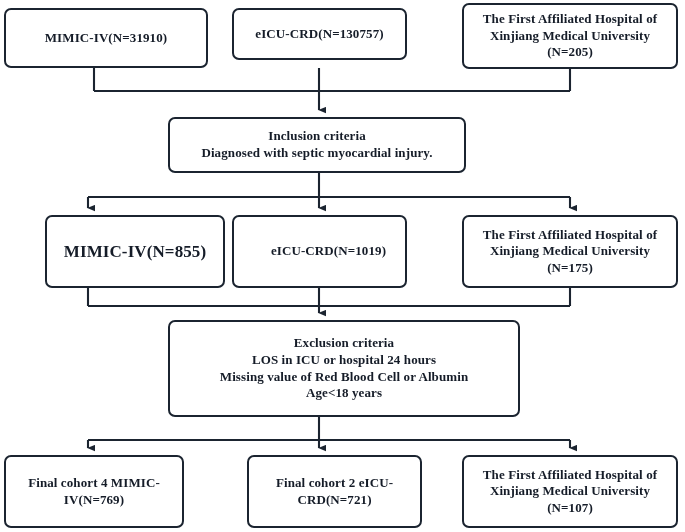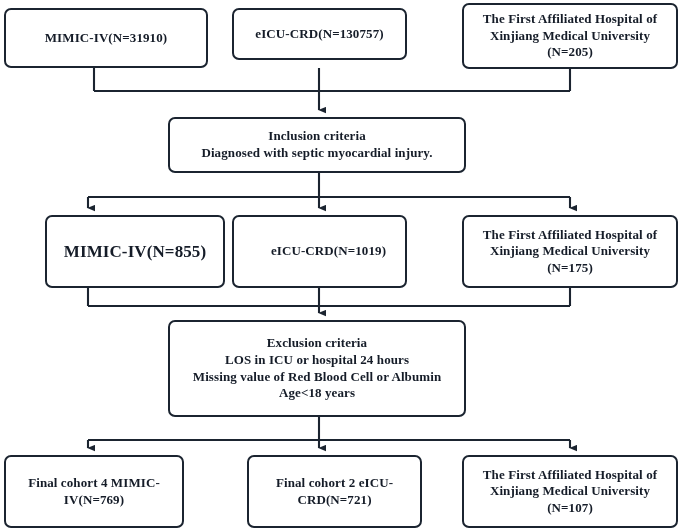"Exclusion criteria" #node-exclusion { width: 298px -> 352px }
